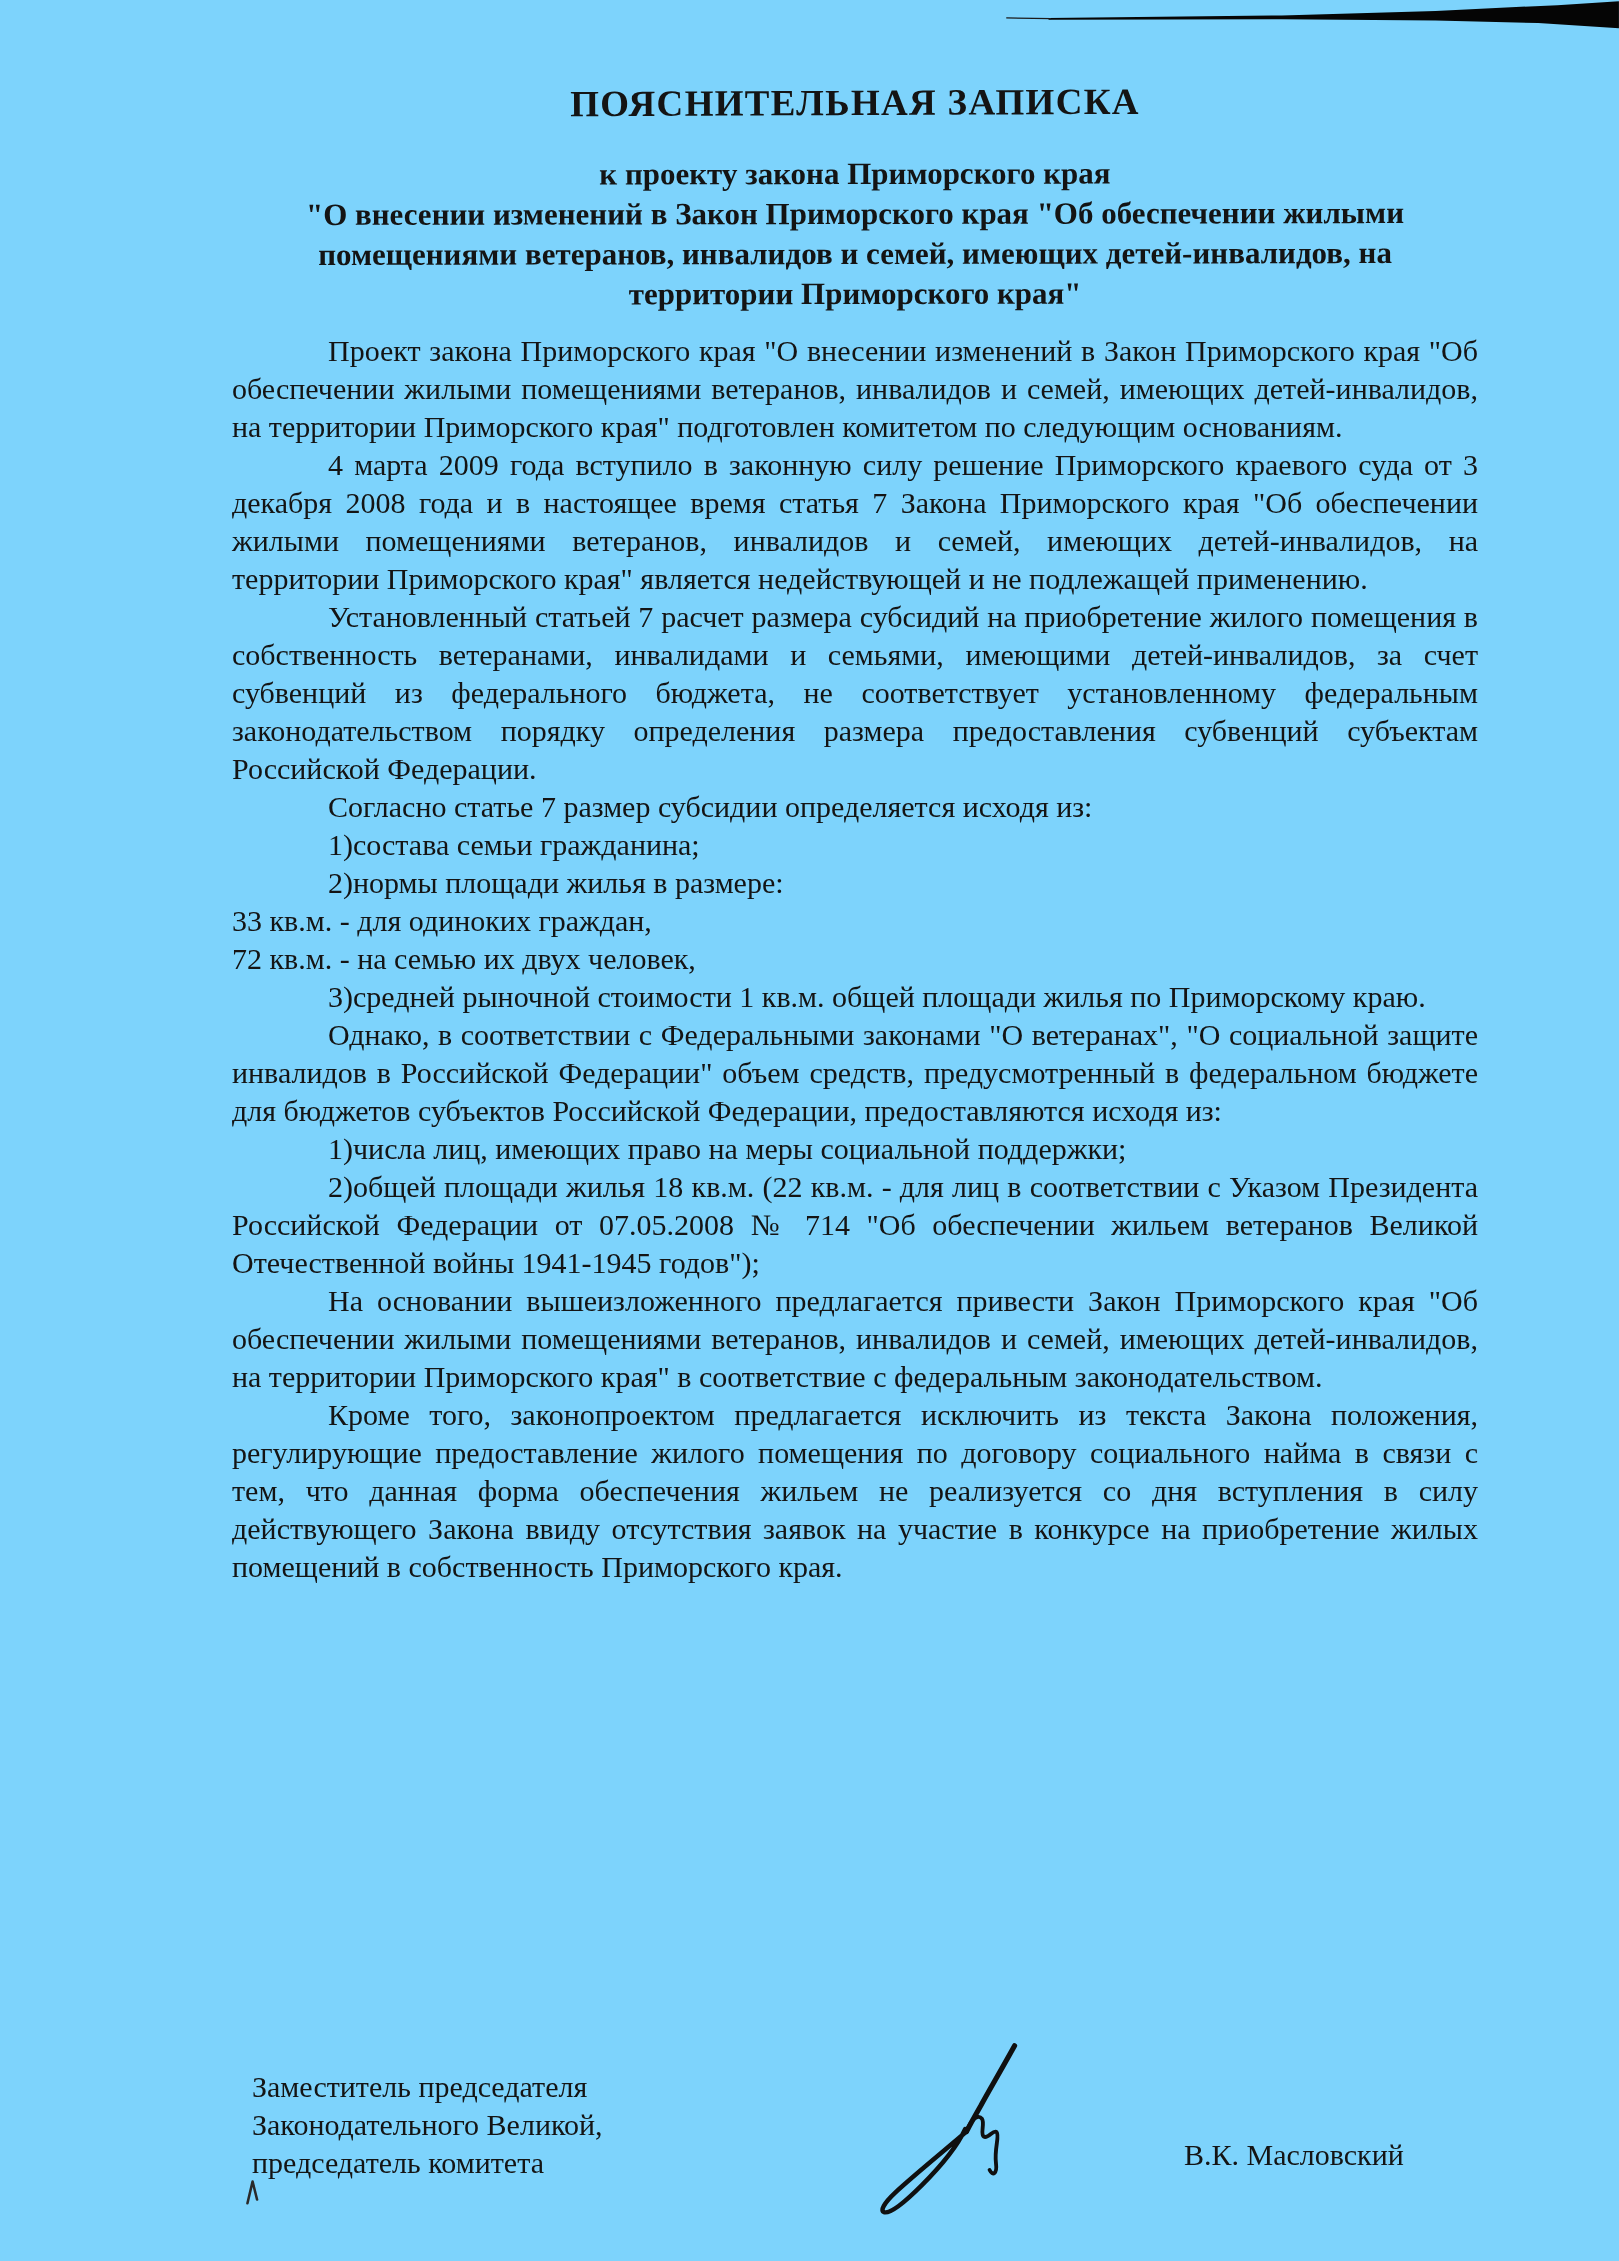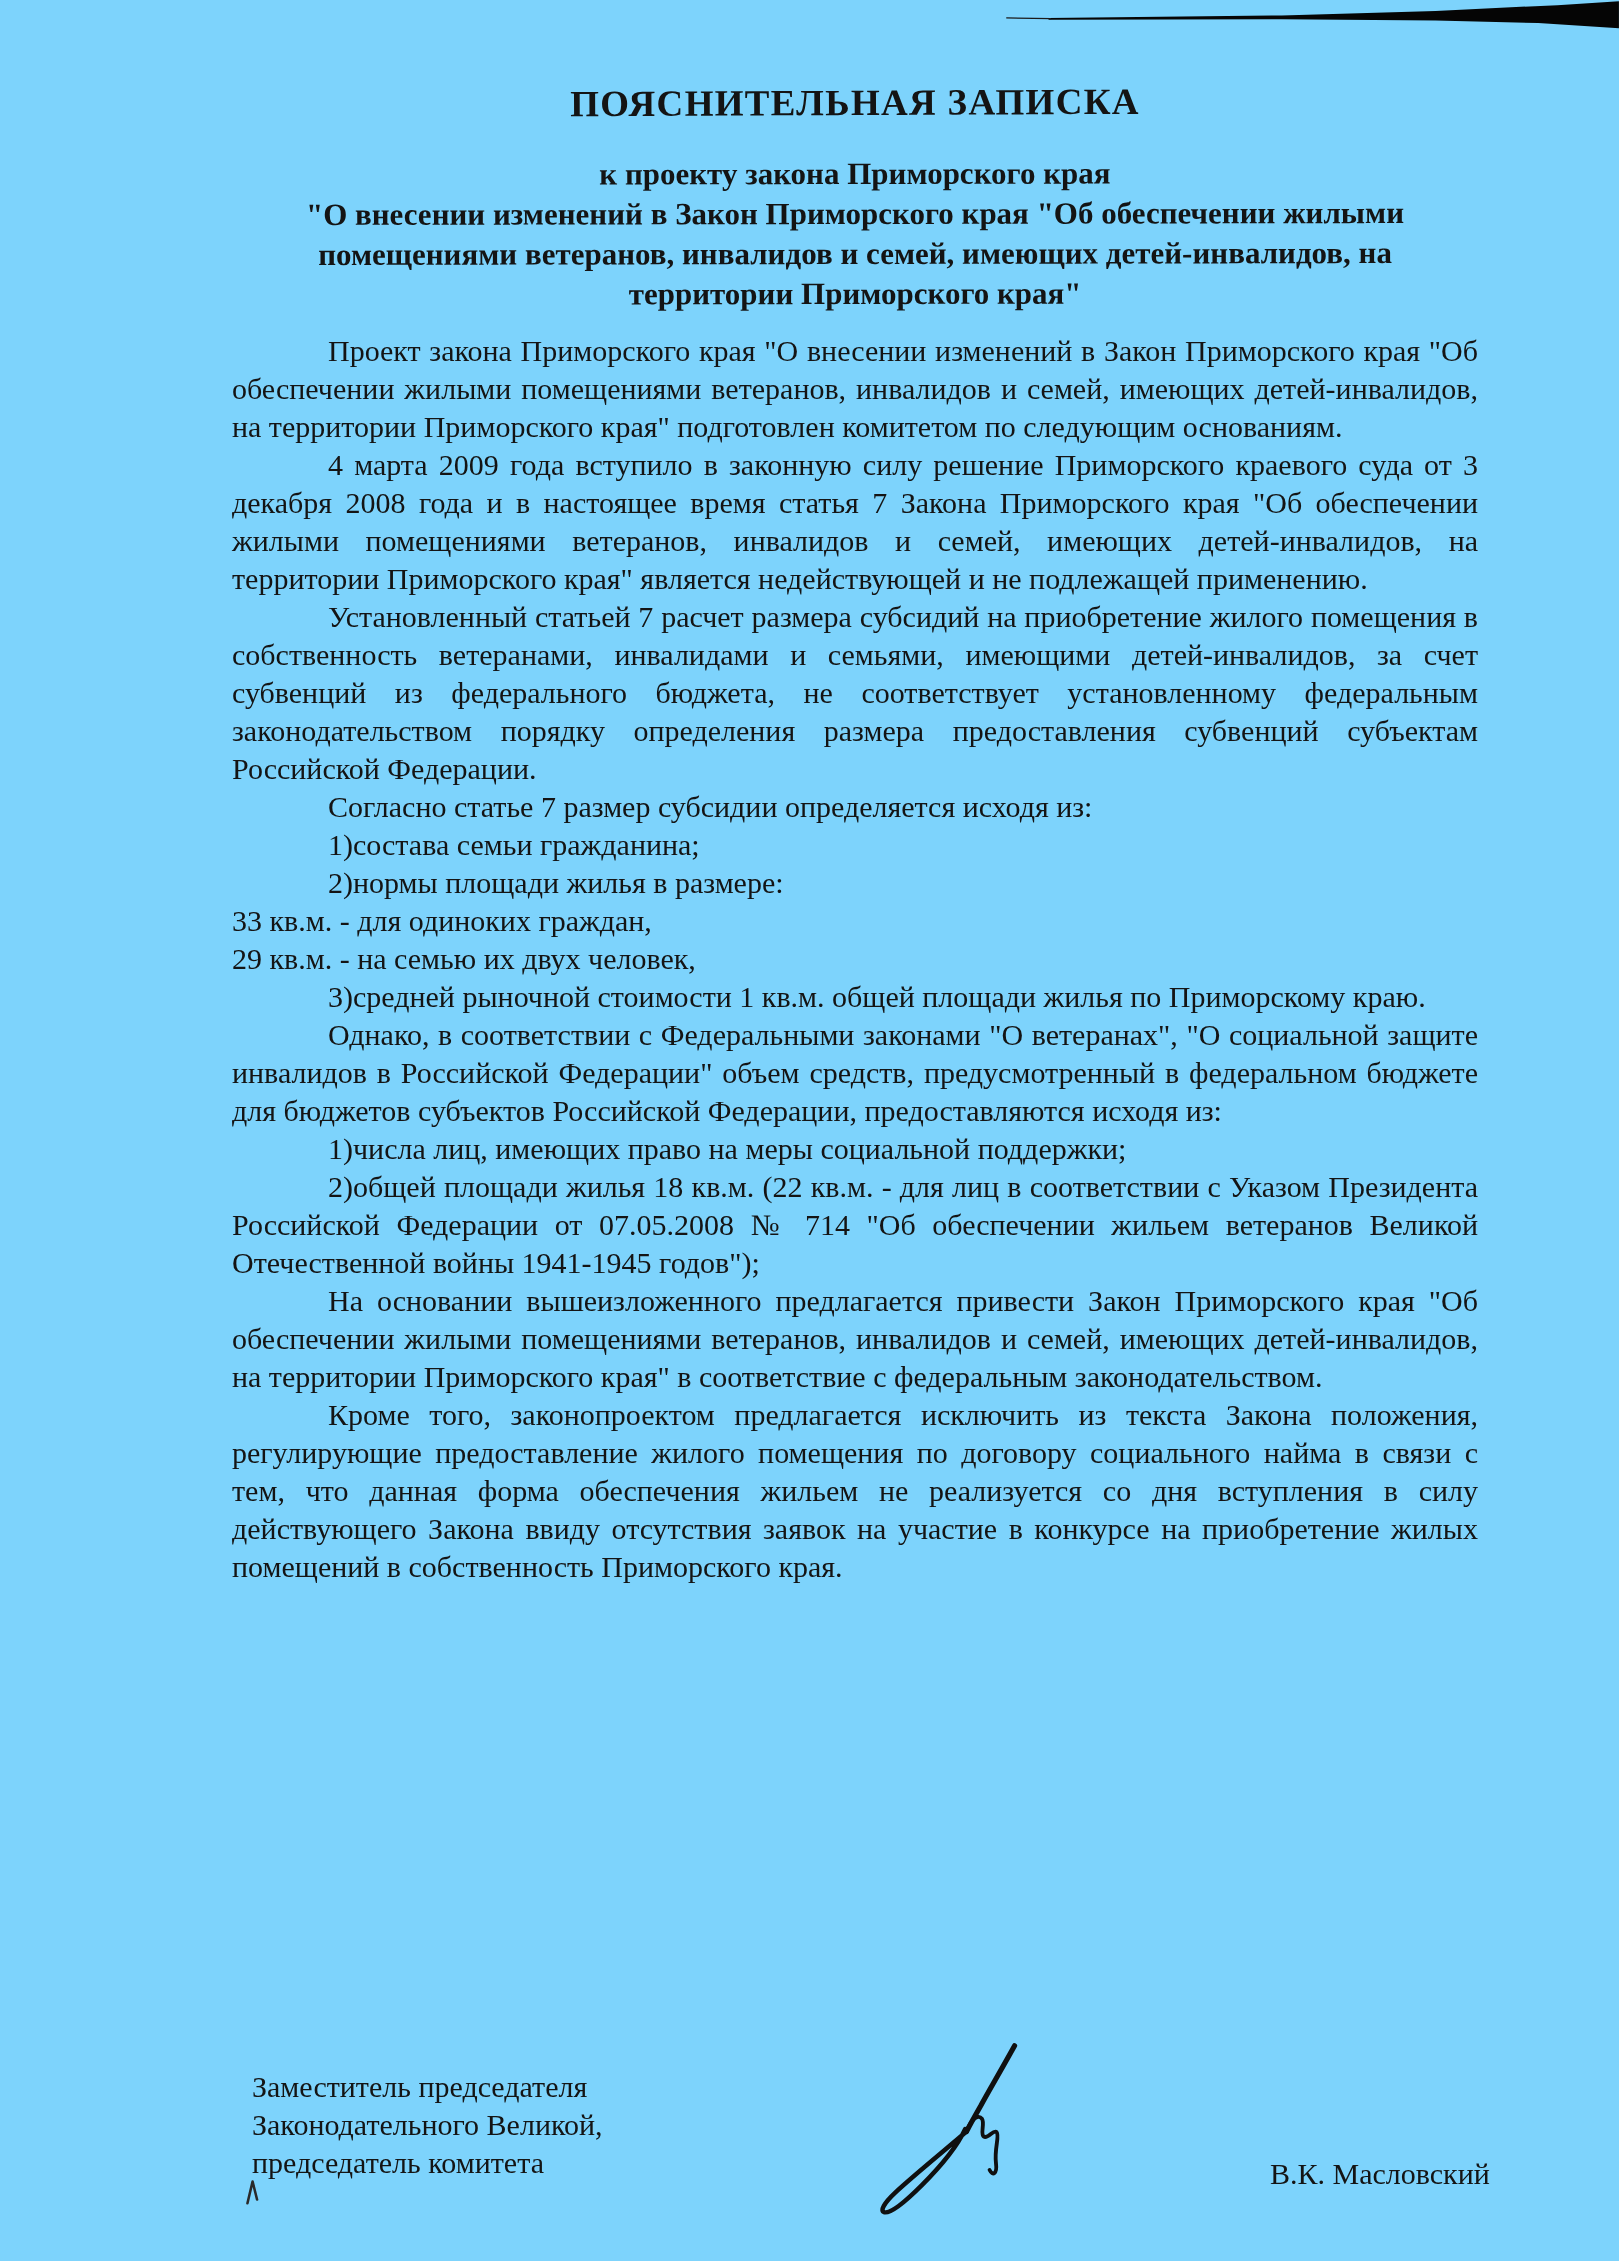"29 кв.м. - на семью" p.flush { text: 29 -> 72 }
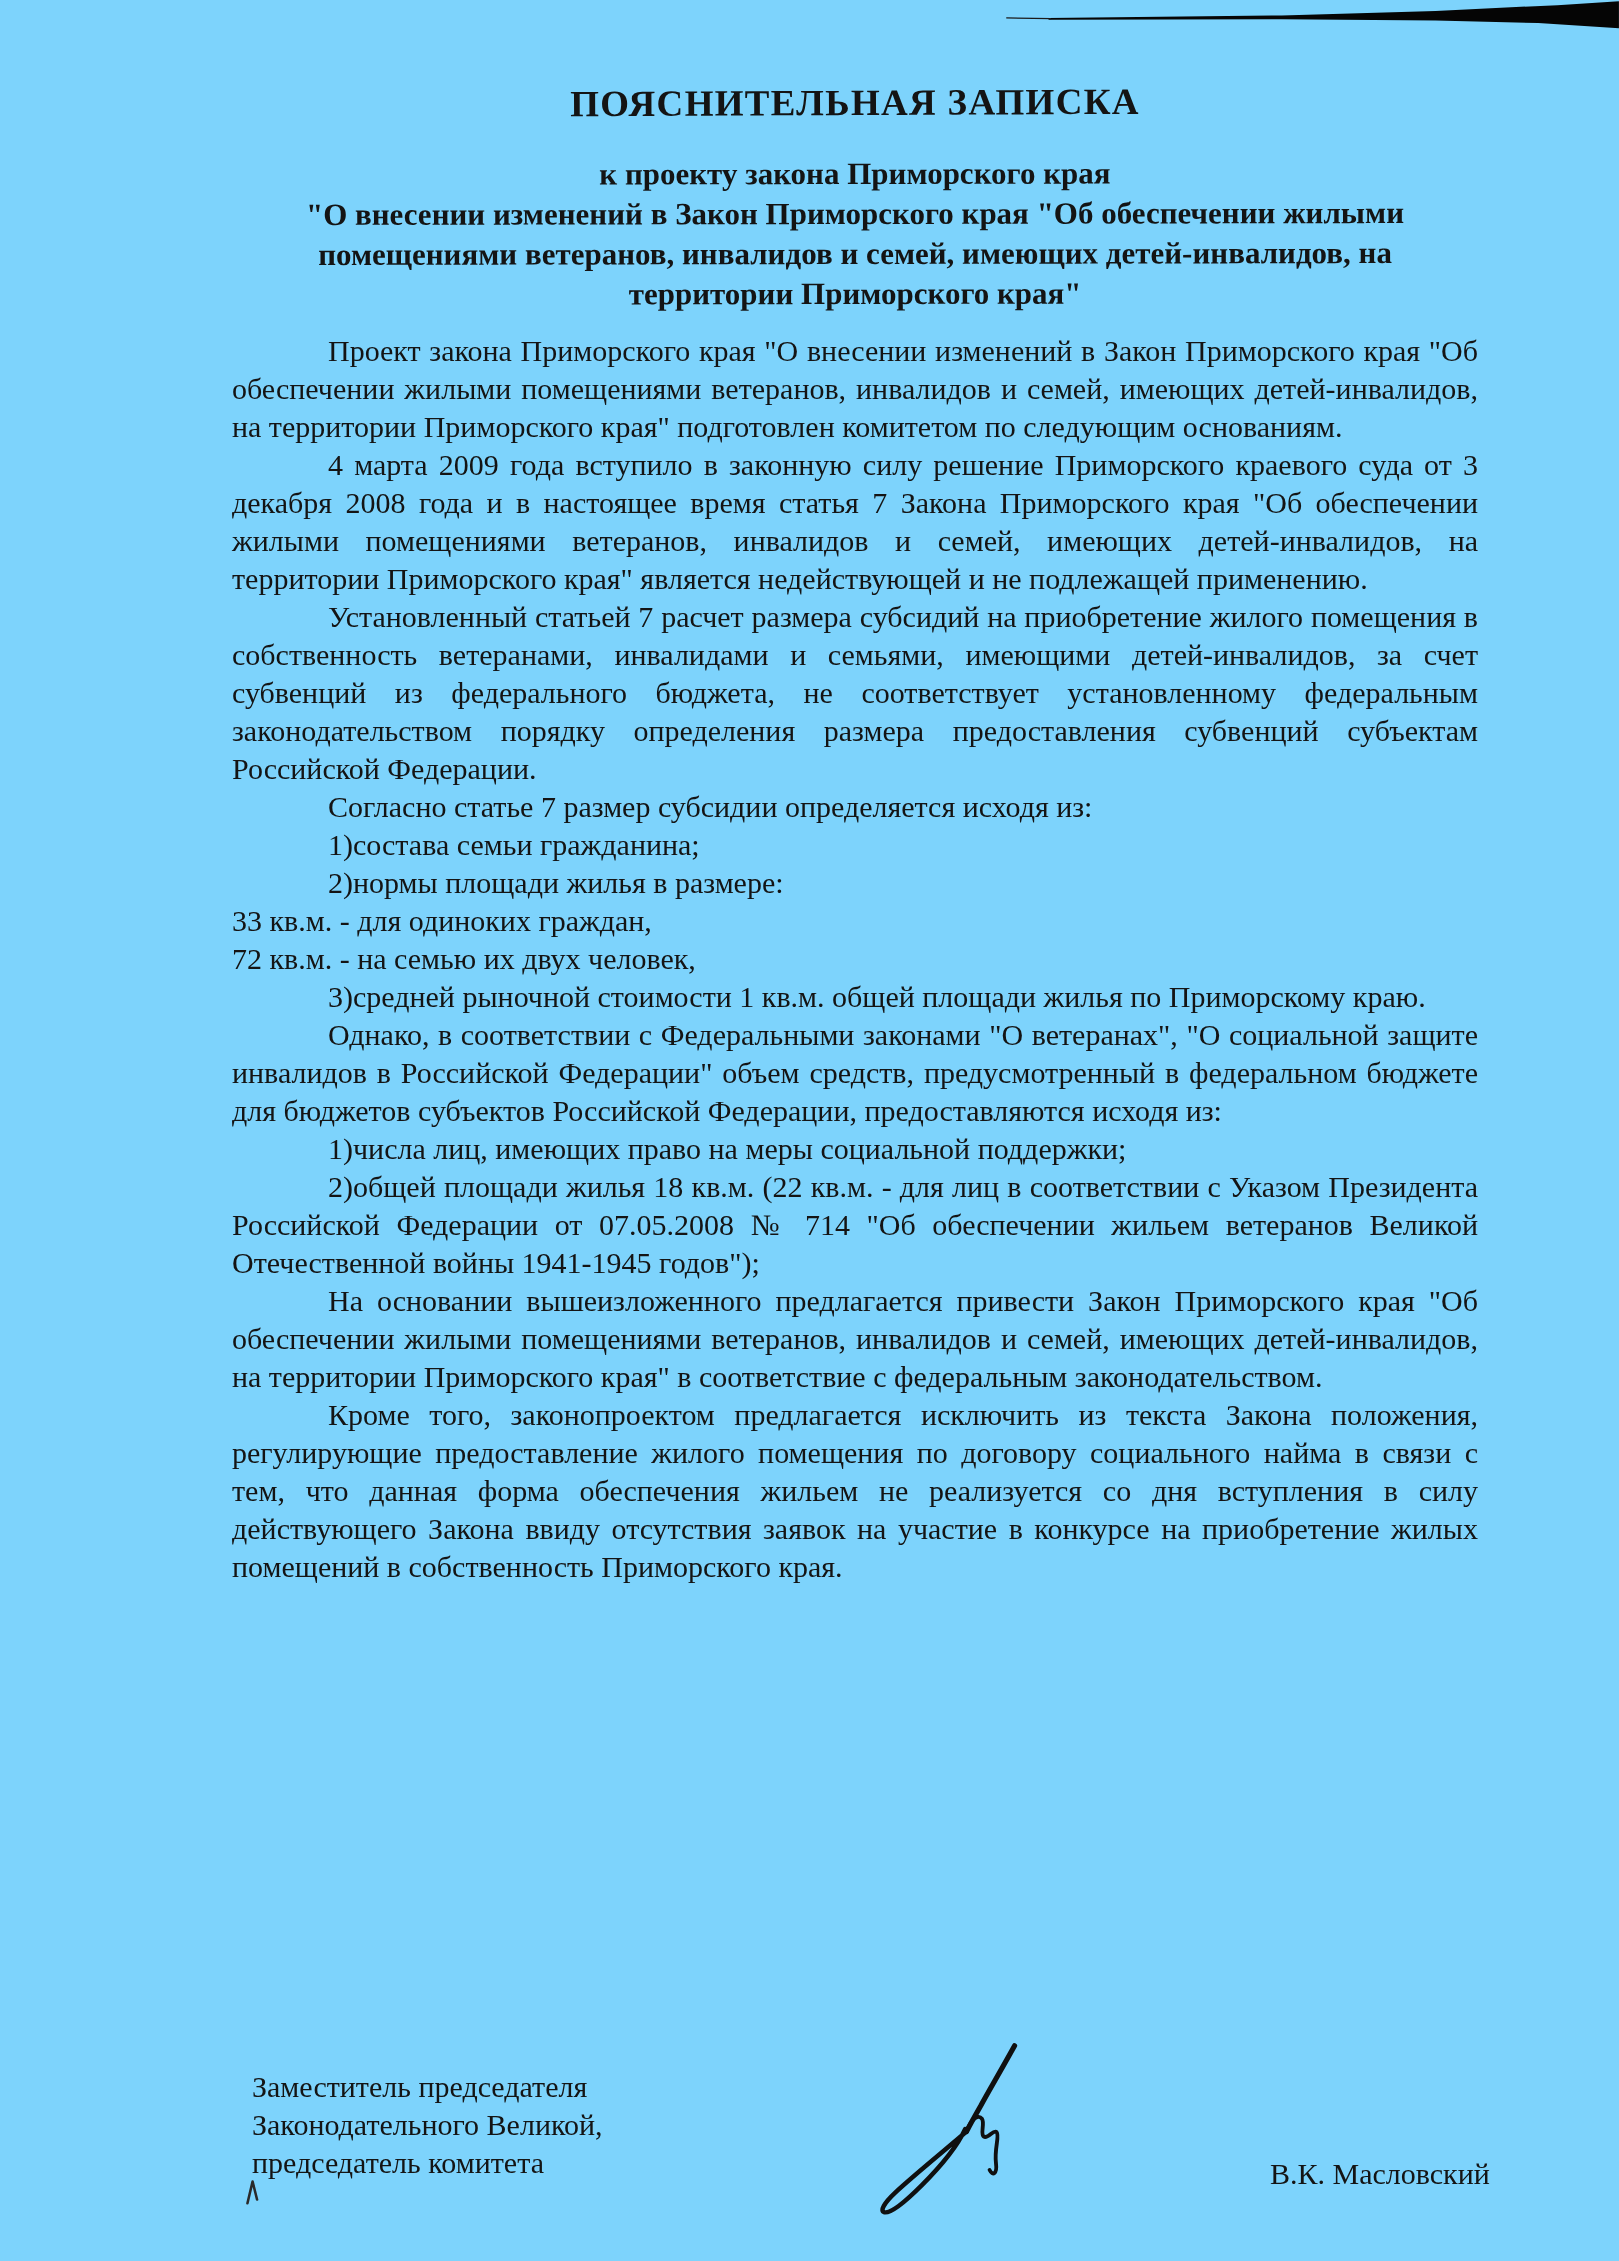"В.К. Масловский" .sig-name { left: 1270px -> 1184px; margin-top: 19px -> none }
